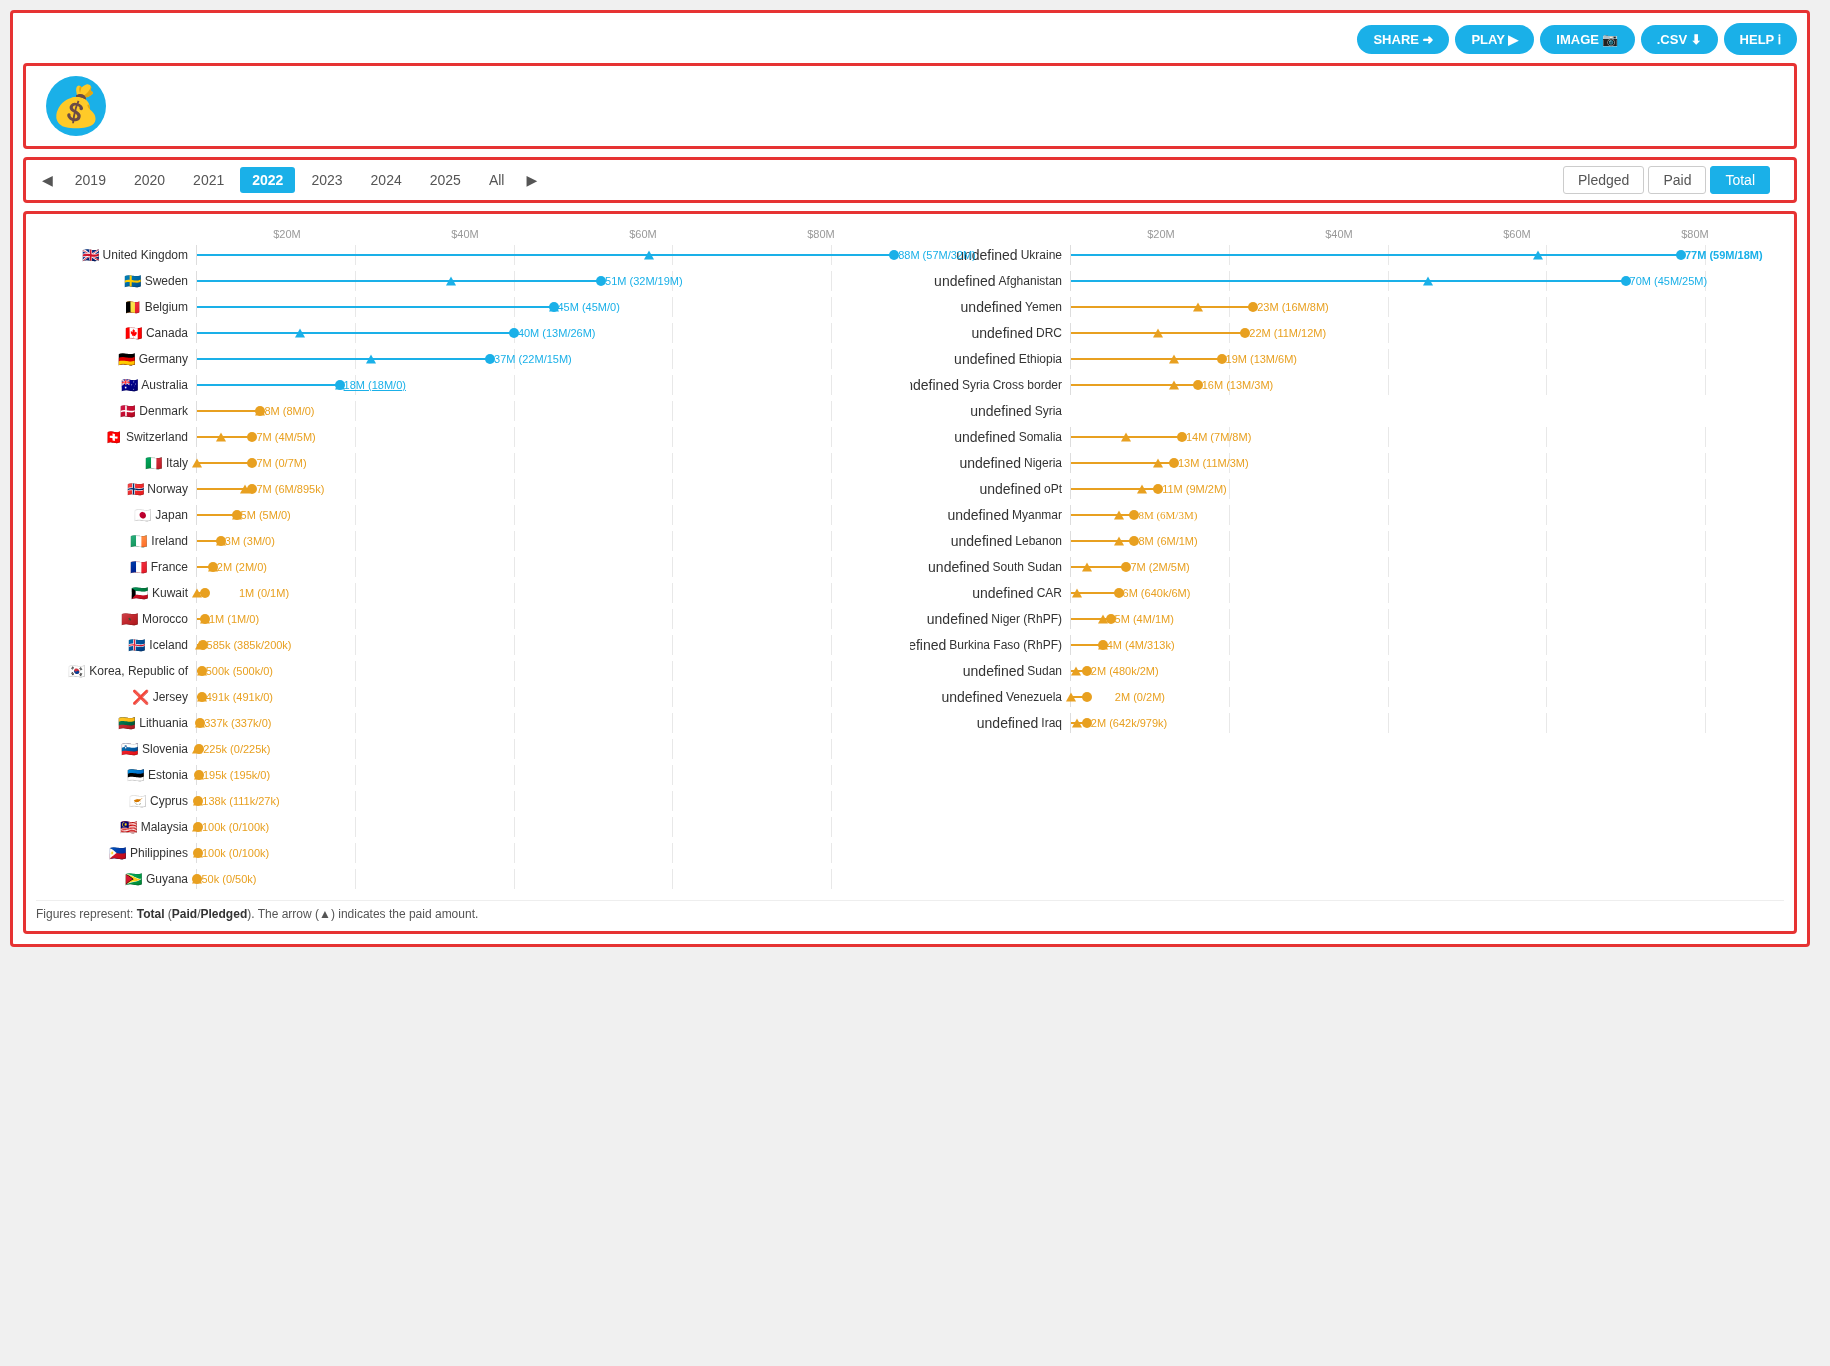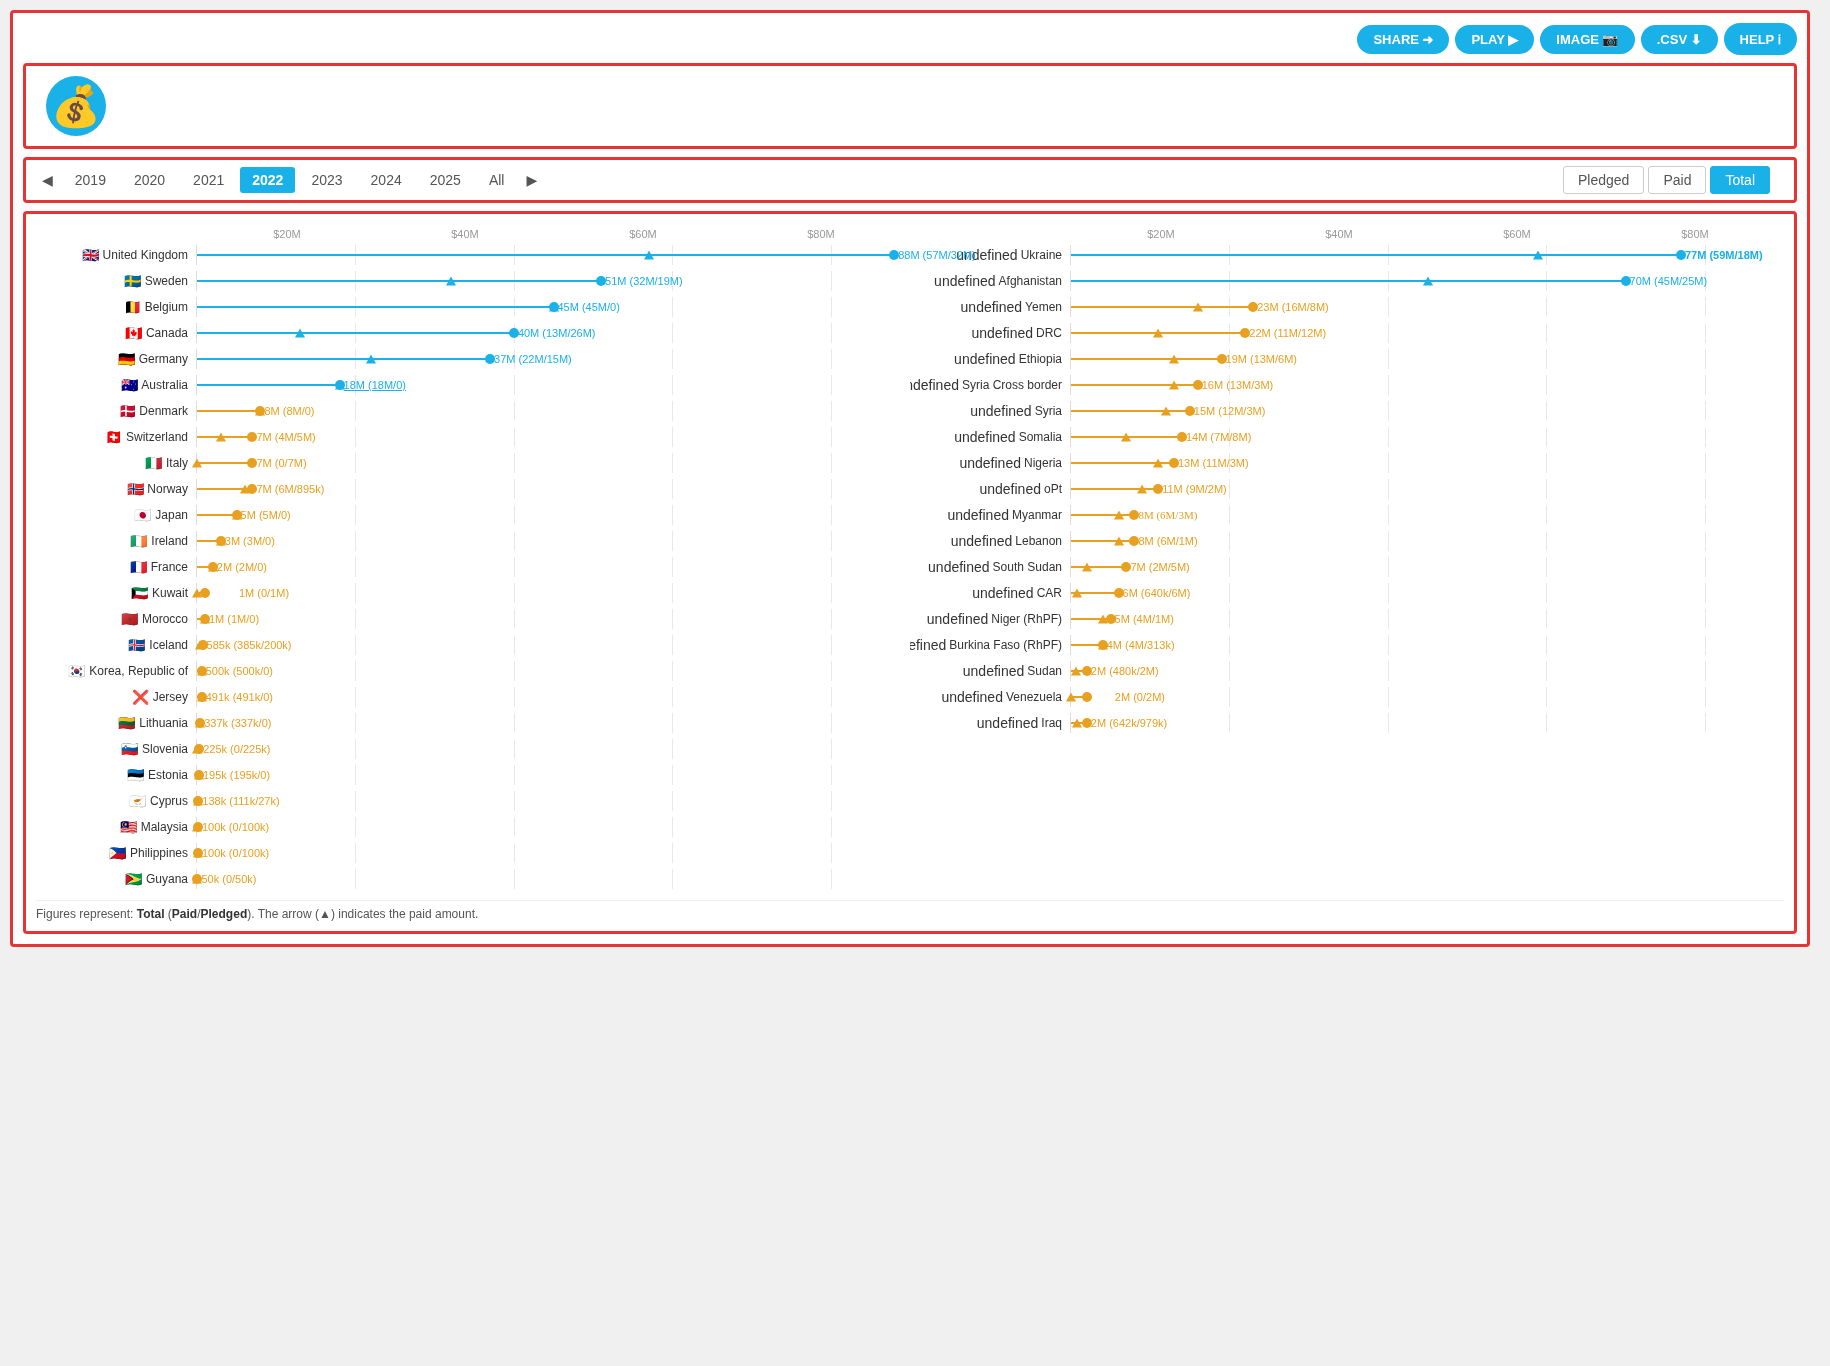"15M (12M/3M)" div.bar-area { html: <div> <div></div> <div></div> <div></div> <div></div> <div></div> <div></div> <div></div> <span>15M (12M/3M)</span> </div> -> none }
